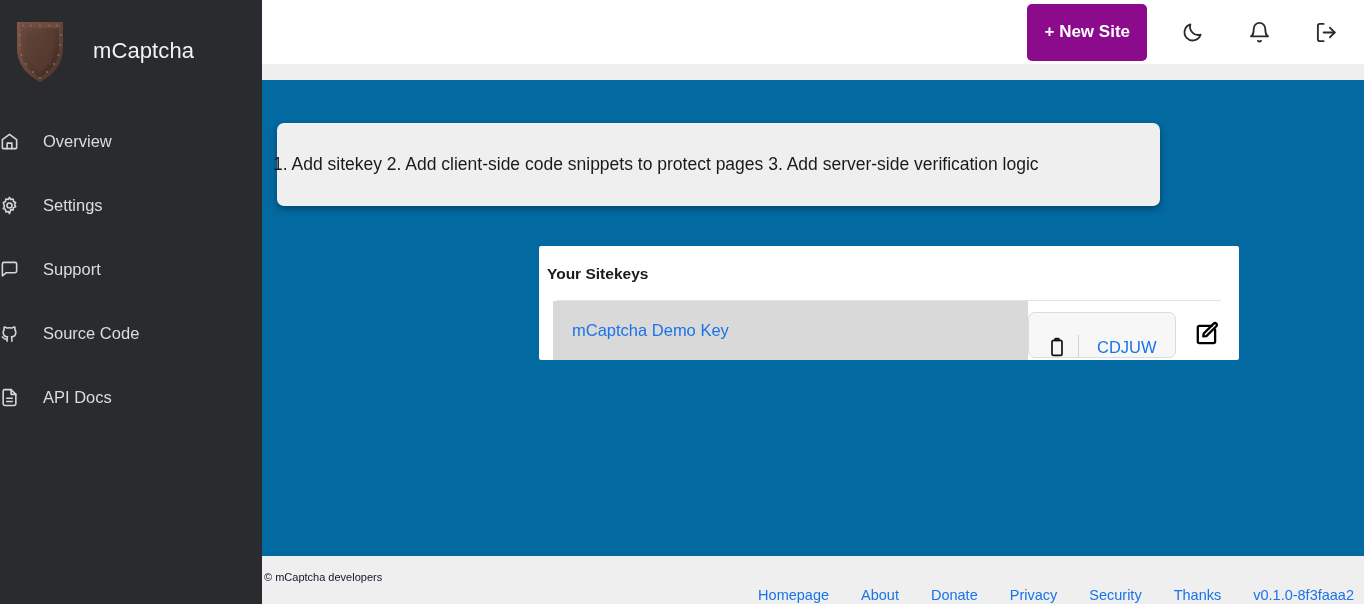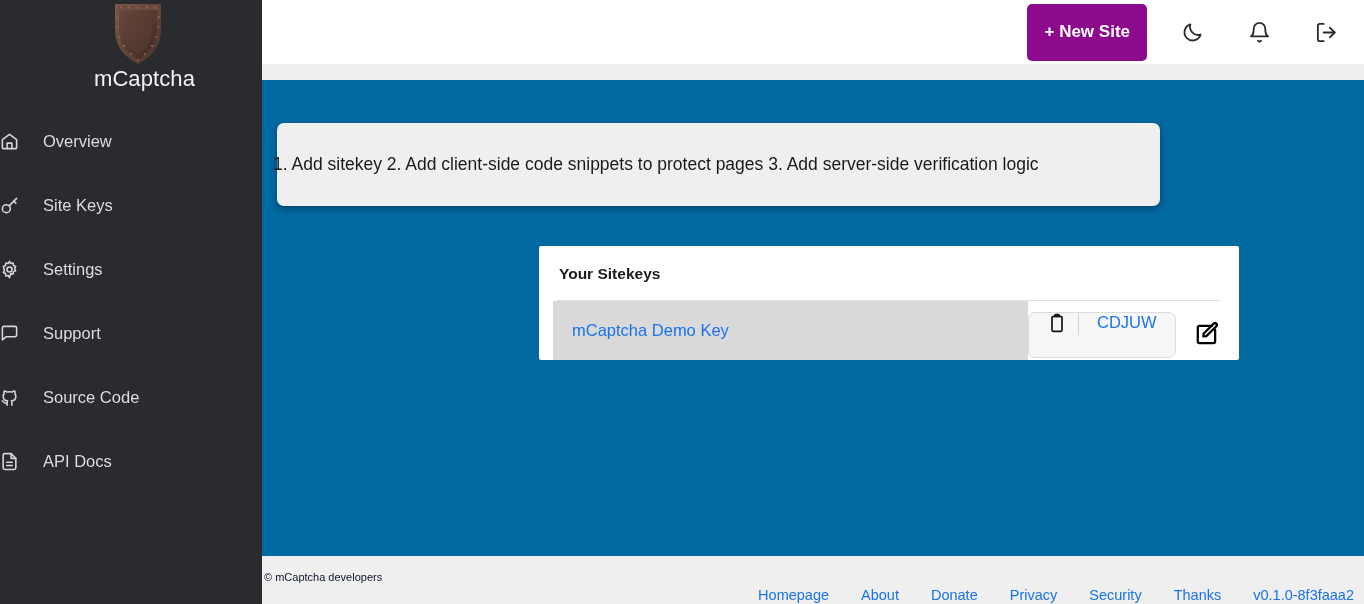"mCaptcha" #brand { flex-direction: column -> none }
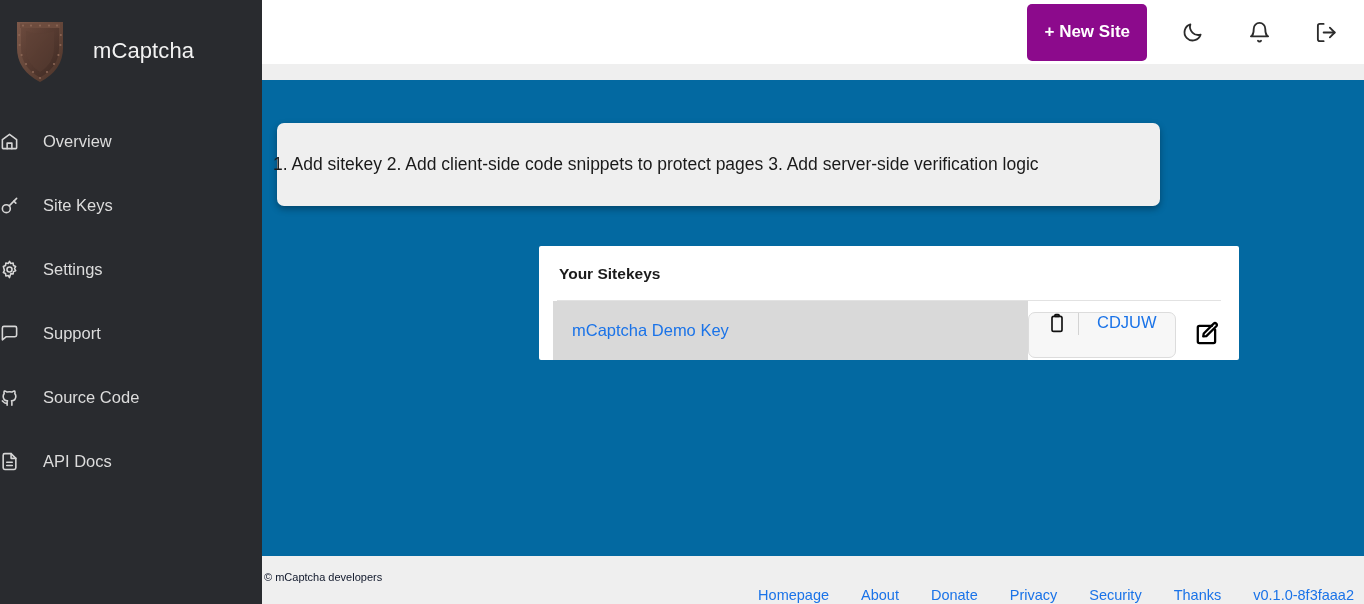"Site Keys" a.nav-item { html: <a> <span> <svg> <circle></circle> <path></path> <path></path> </svg> </span> <span>Site Keys</span> </a> -> none }
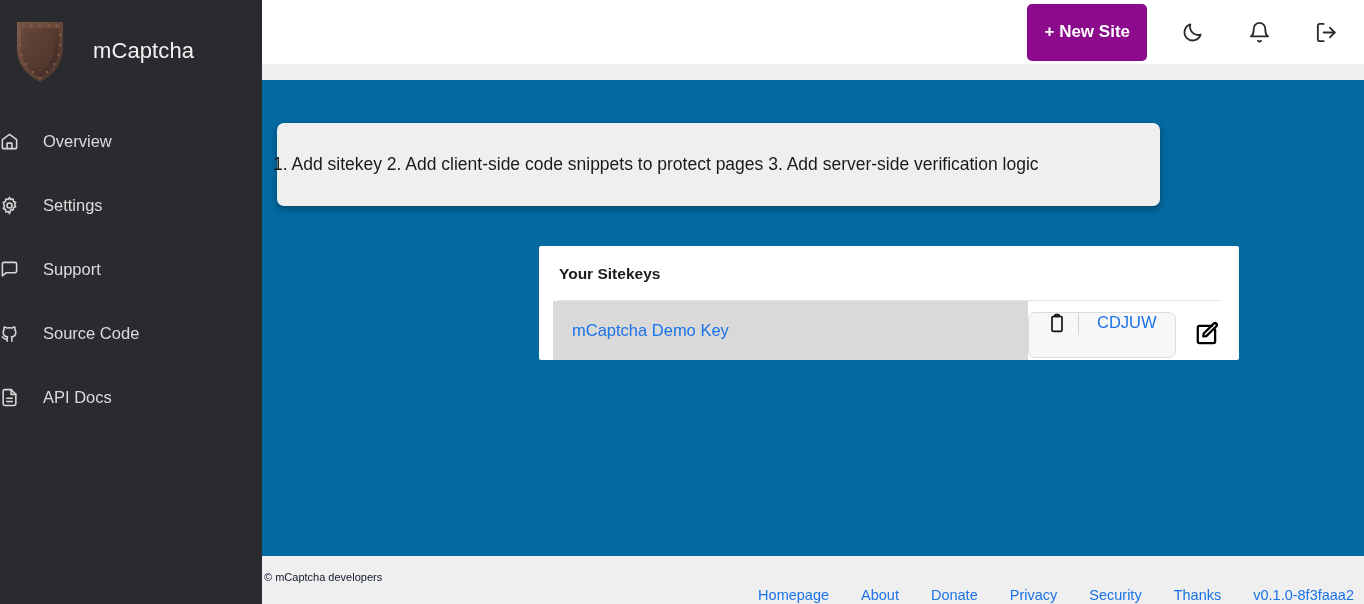"Your Sitekeys" #sitekeys-title { padding: 19px 0 17px 20px -> 19px 0 17px 8px }
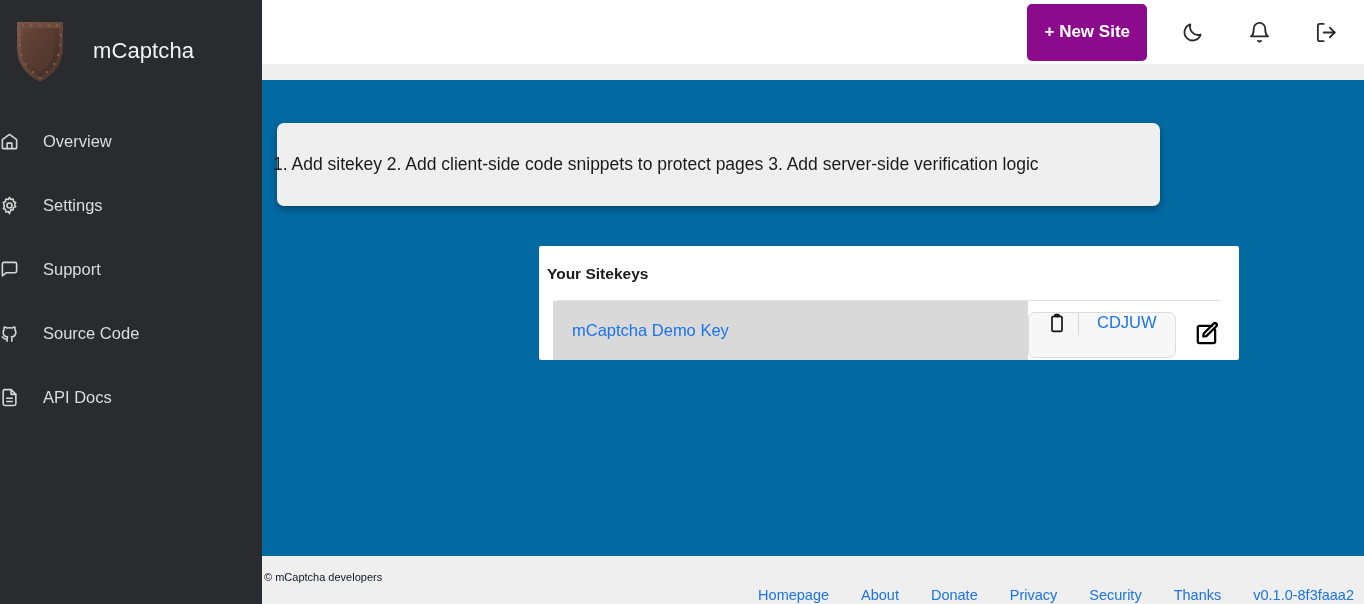"CDJUW" #copy-pill { align-items: flex-start -> flex-end }
